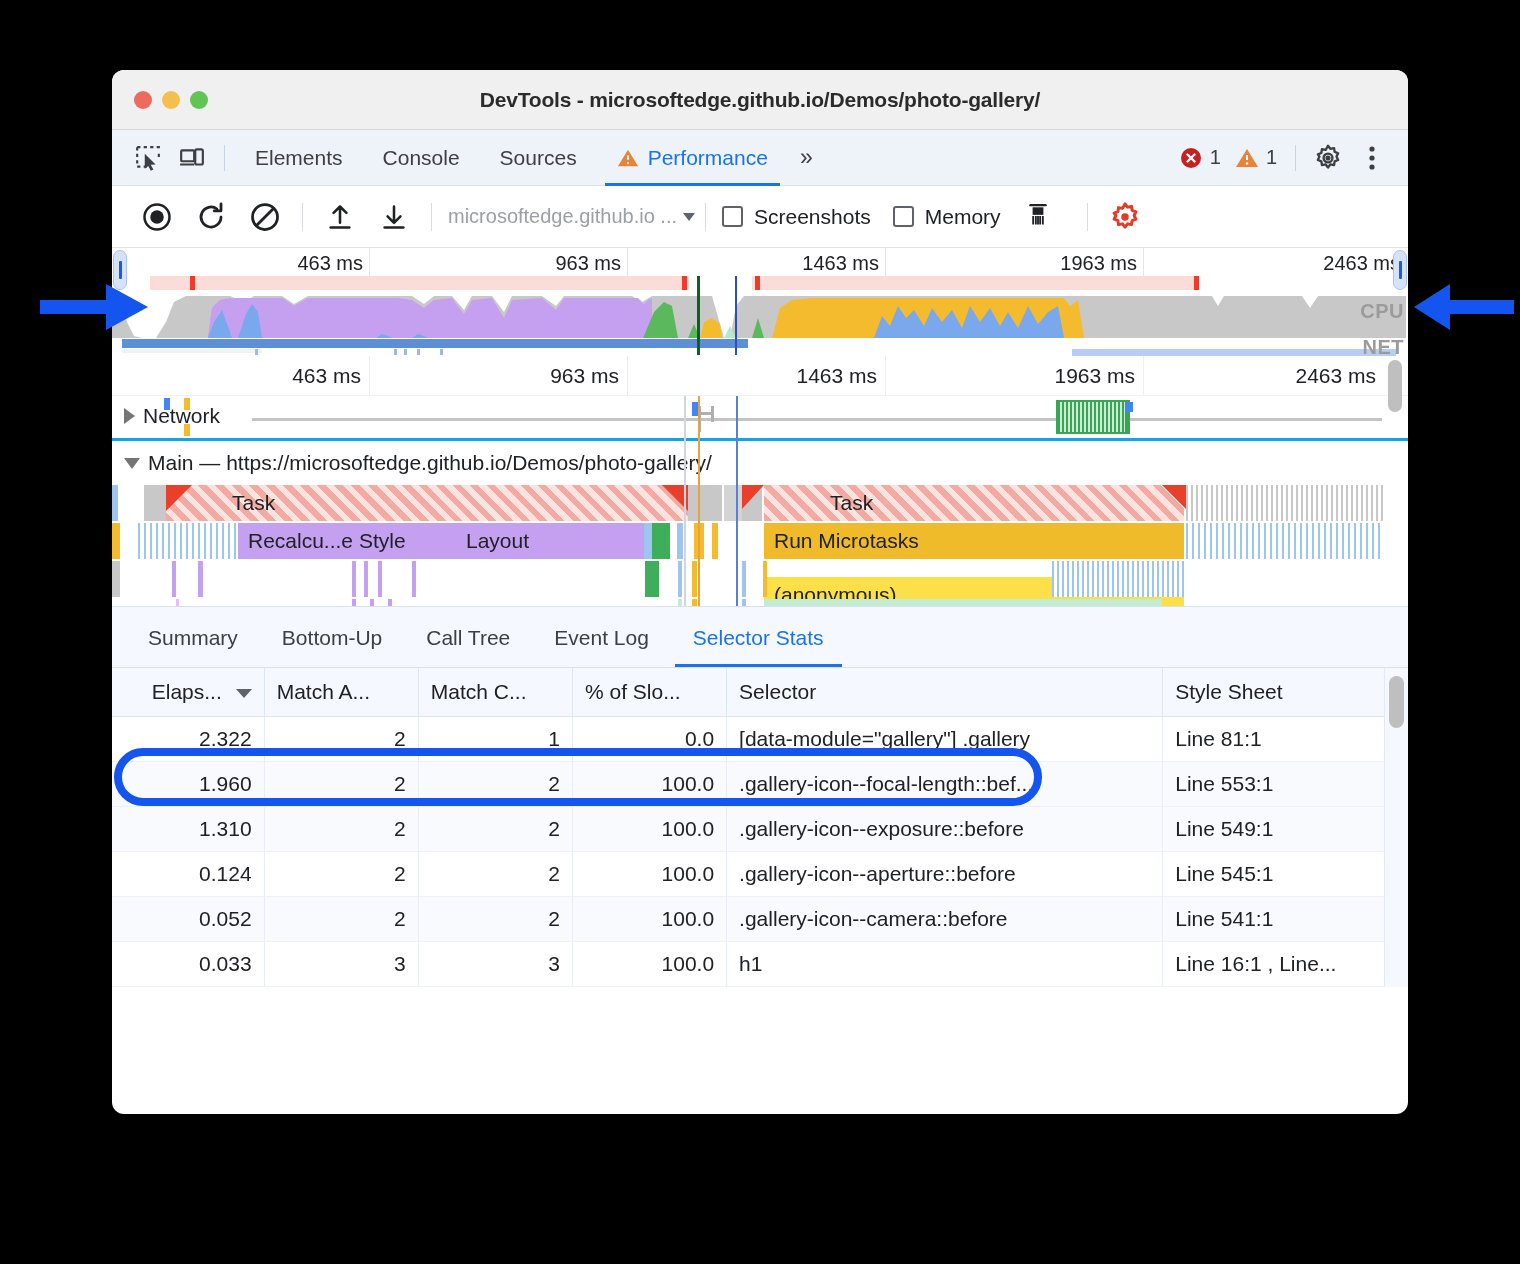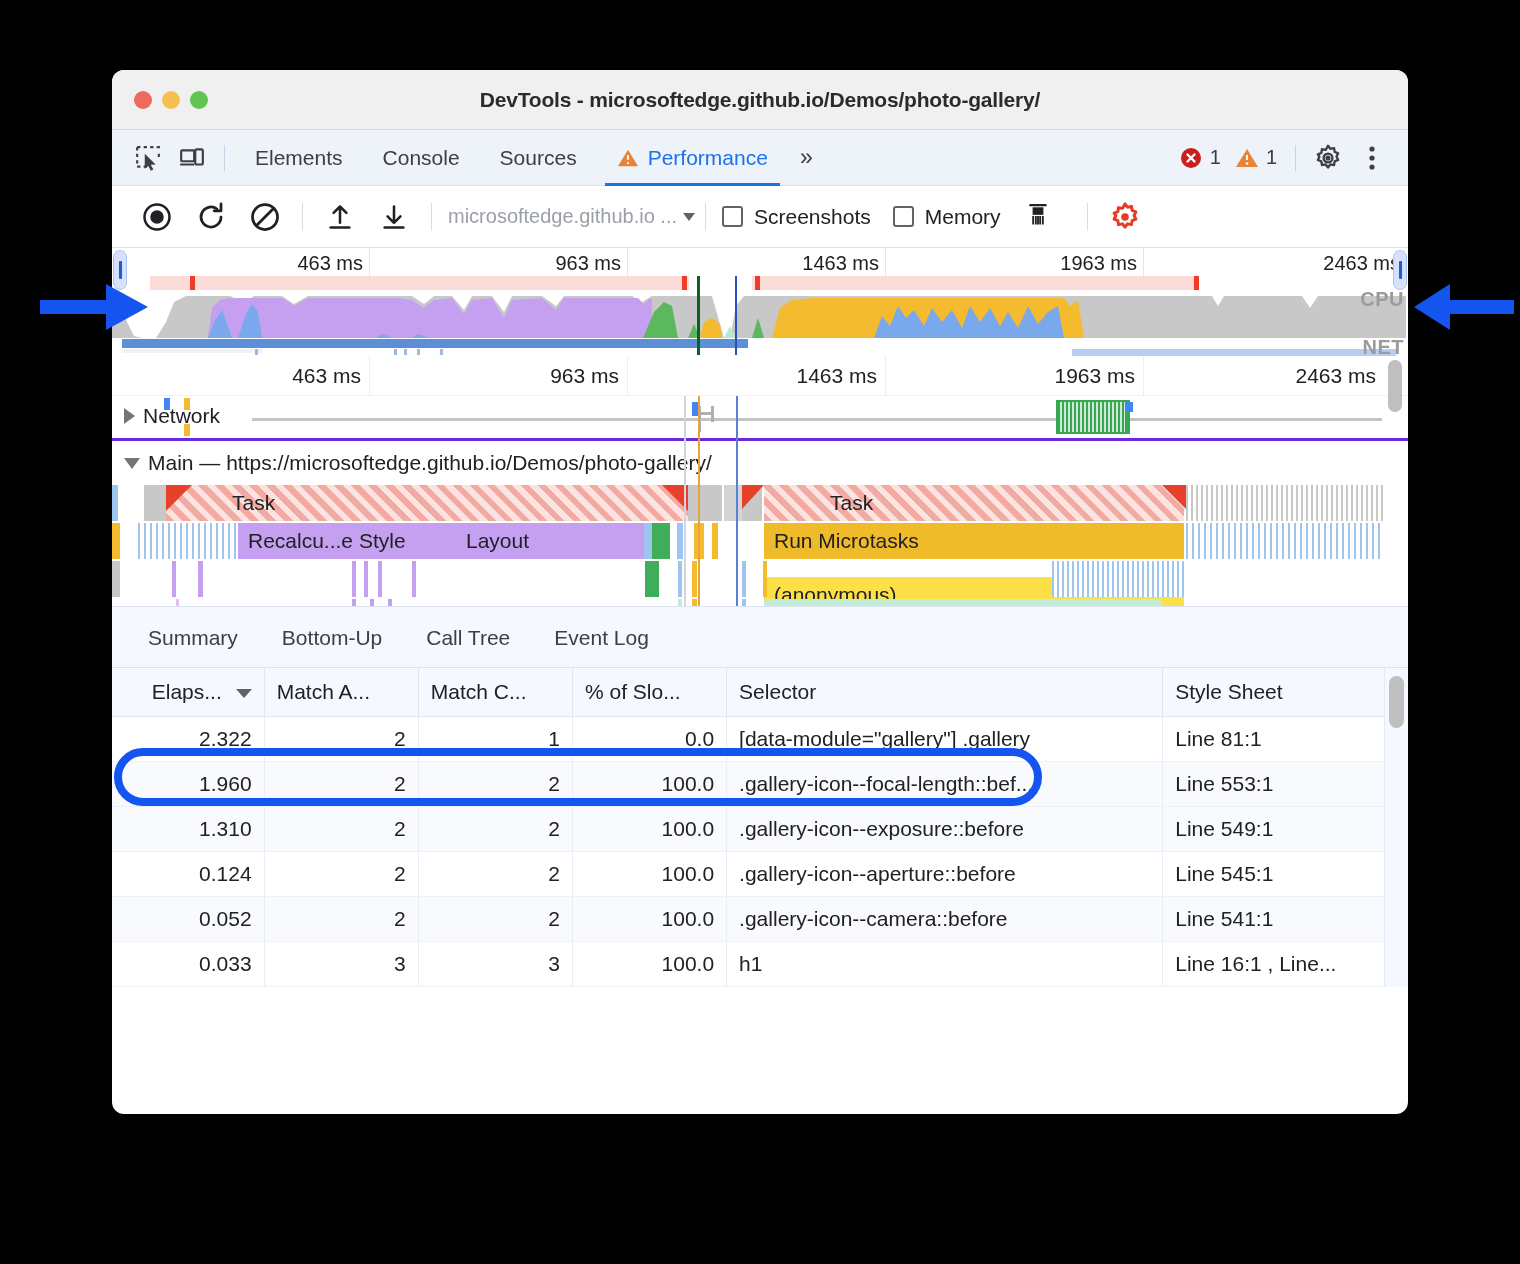"CPU" div.ovlabel { top: 40px -> 52px }
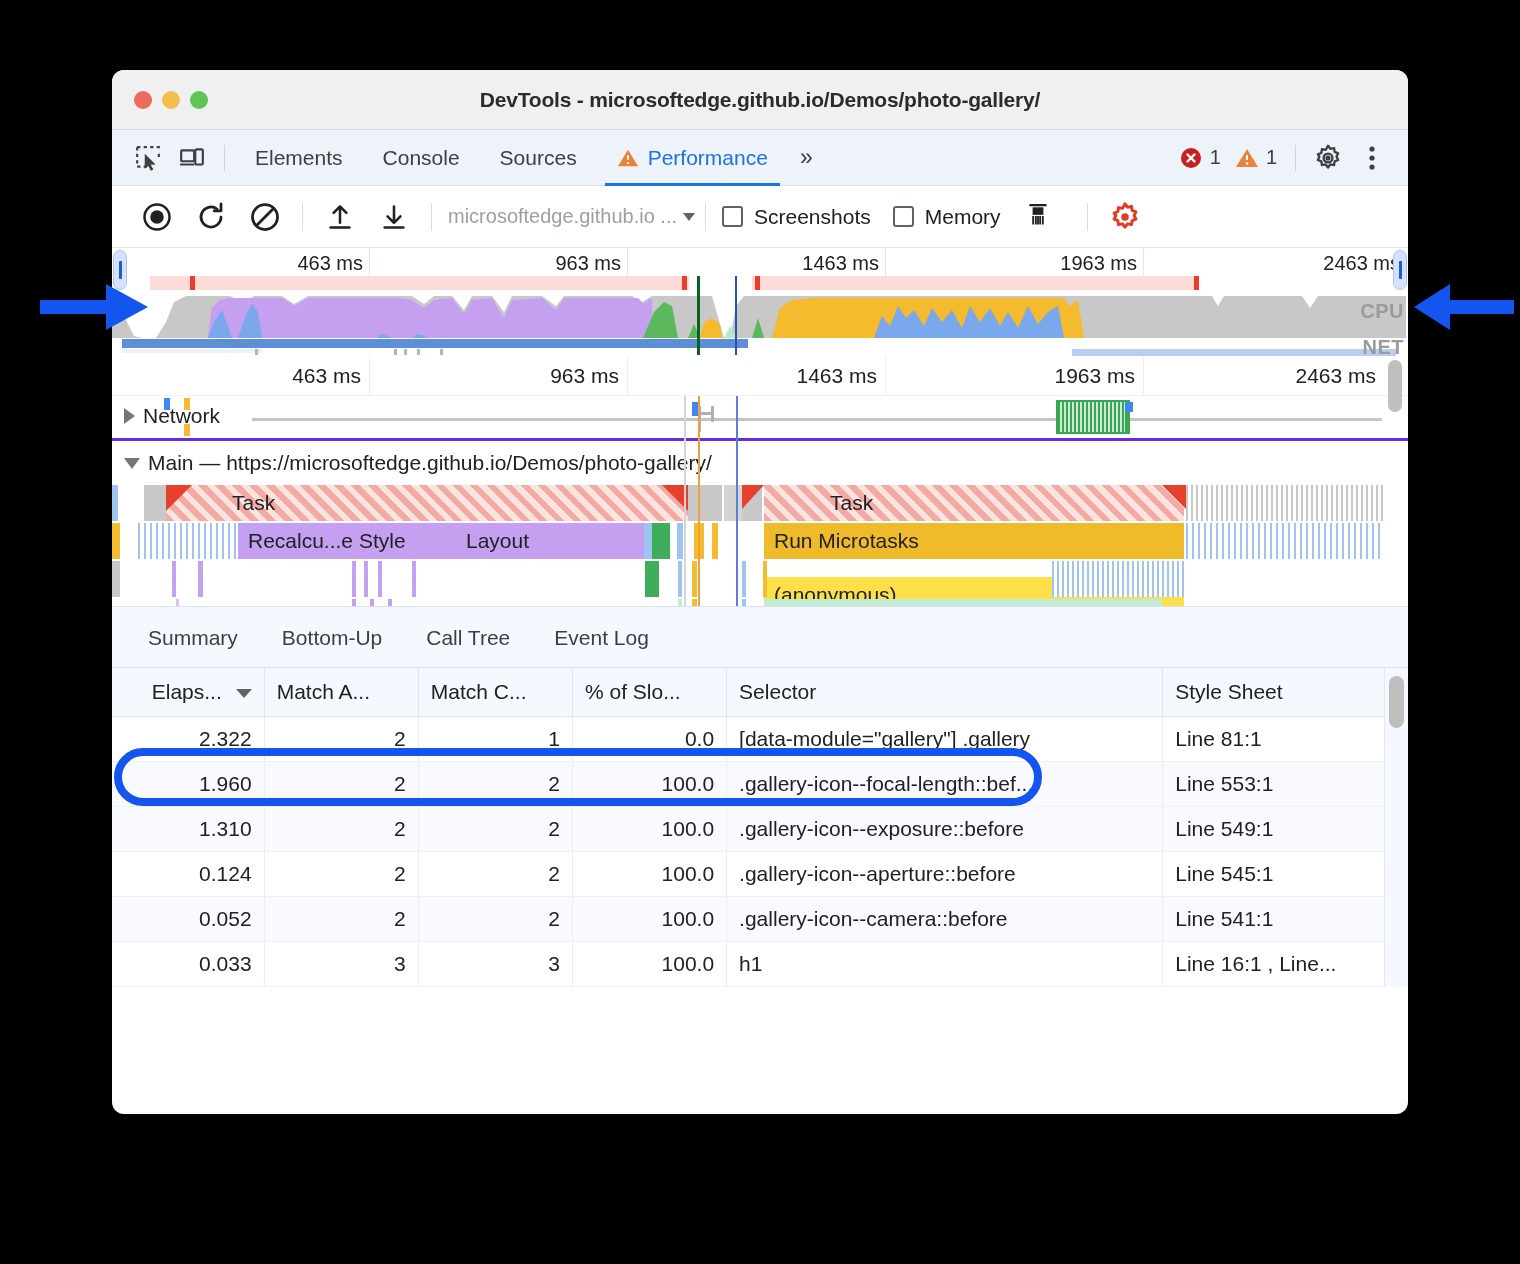"Main —" .mainhl { border-top: 3px solid #6d28d9 -> 3px solid #0ea5e9 }
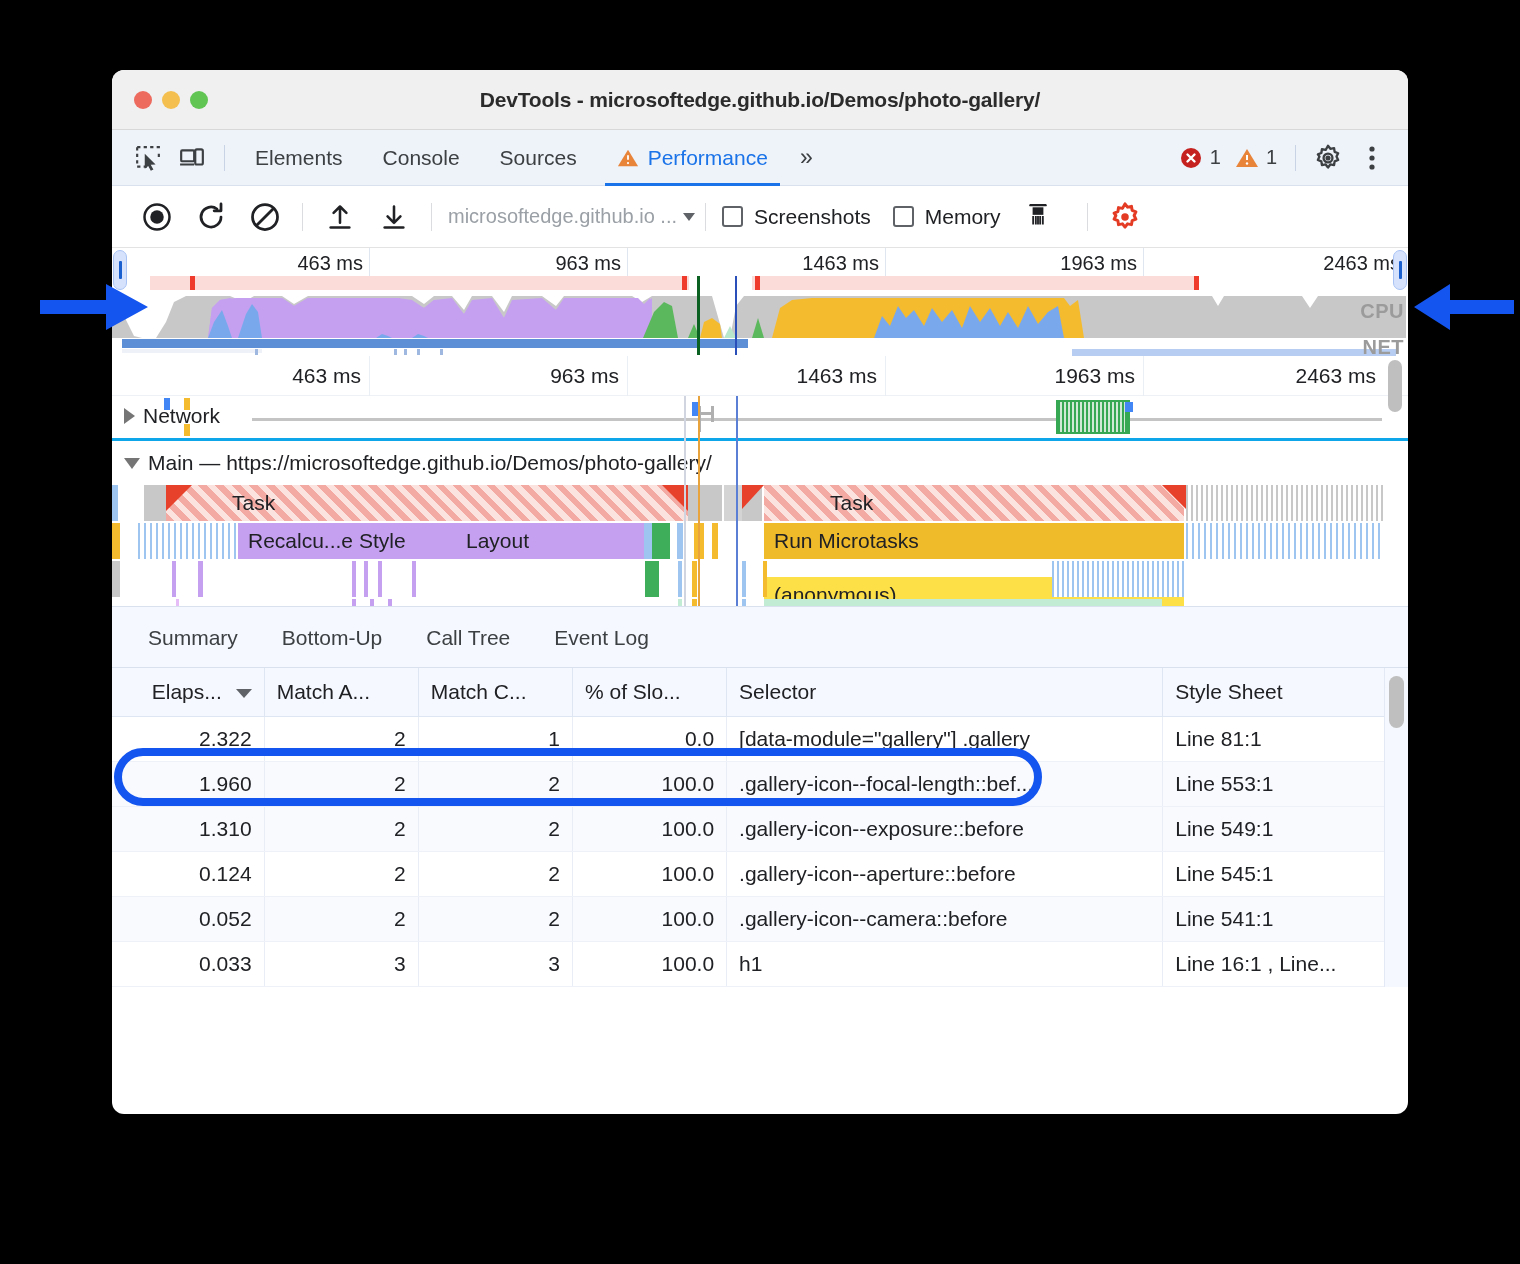"Selector Stats" div.btab { html: none -> <div> <span>Selector Stats</span> </div> }
